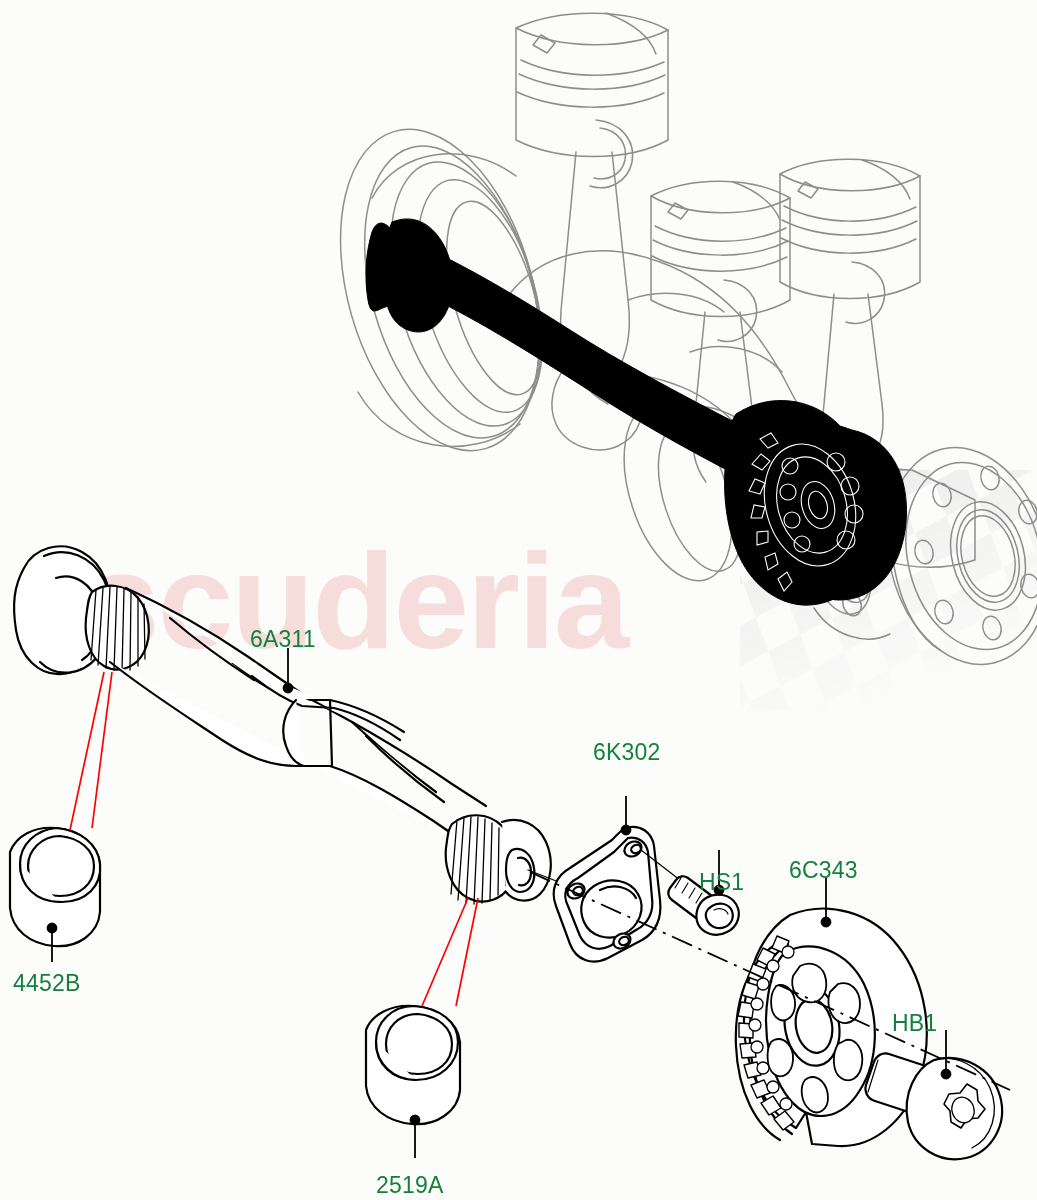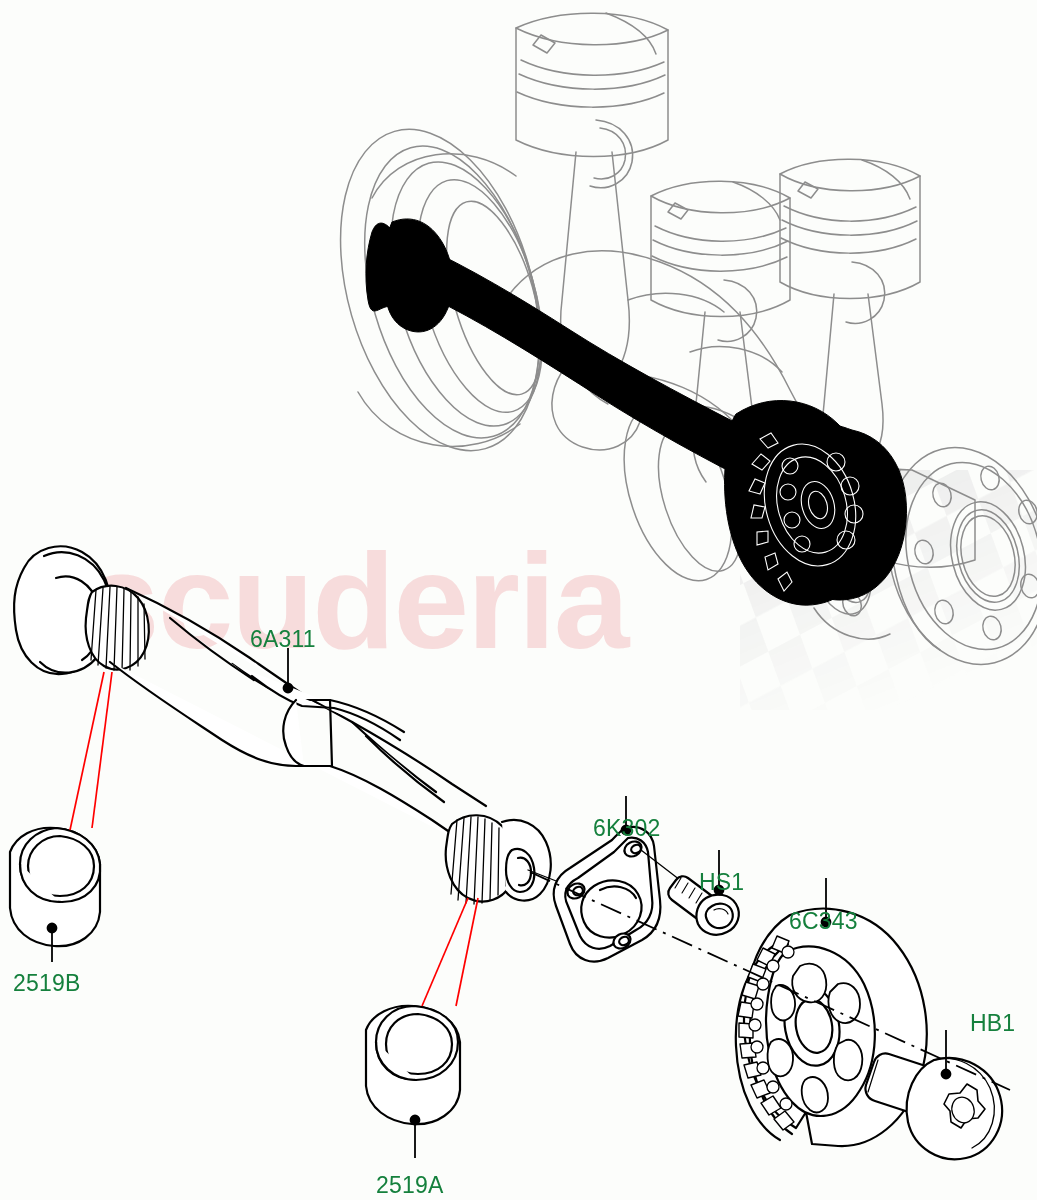"6K302" div.callout { top: 815px -> 739px }
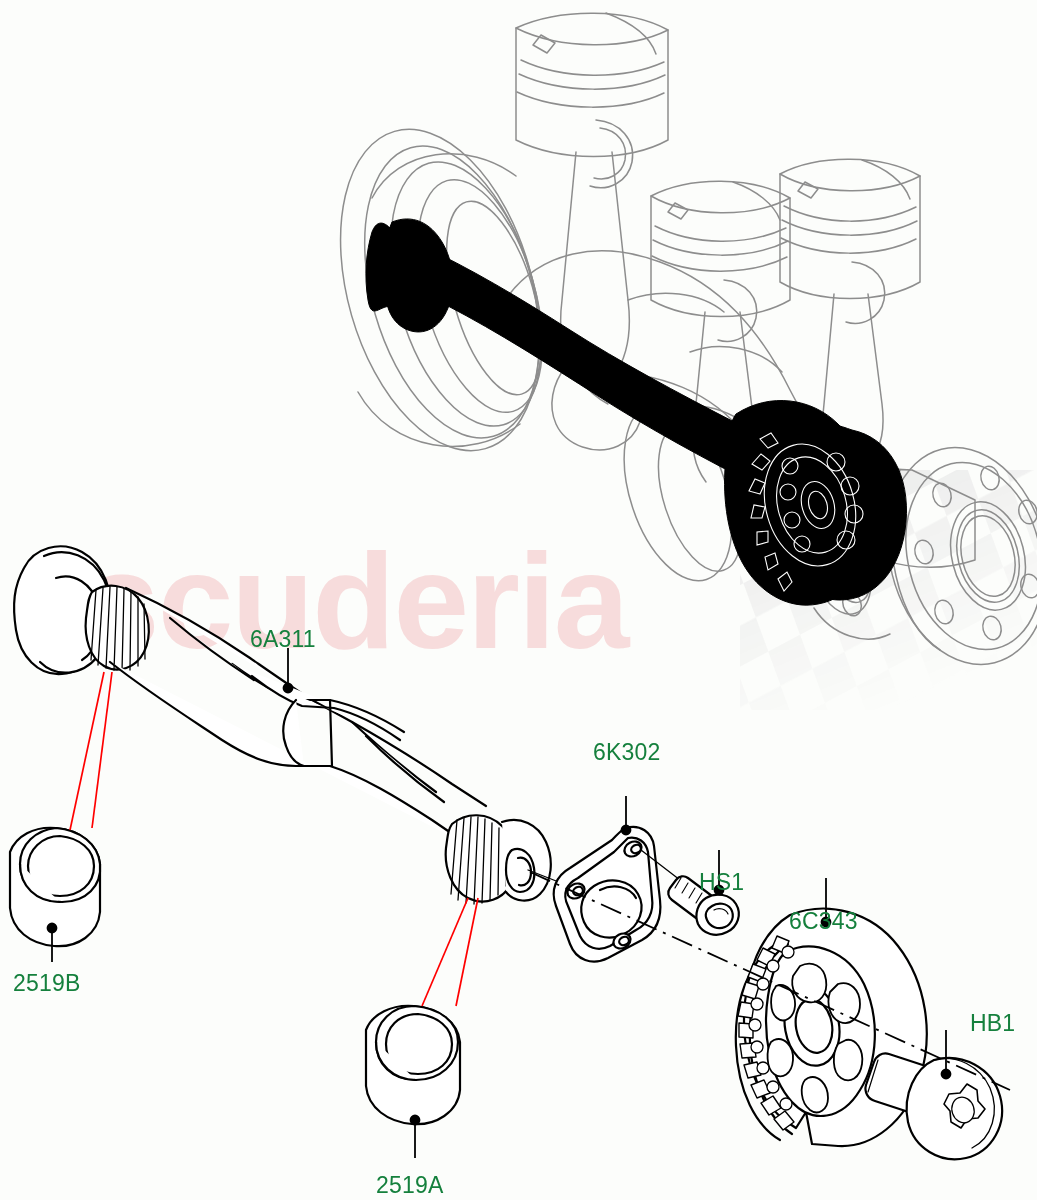"6C343" div.callout { top: 908px -> 857px }
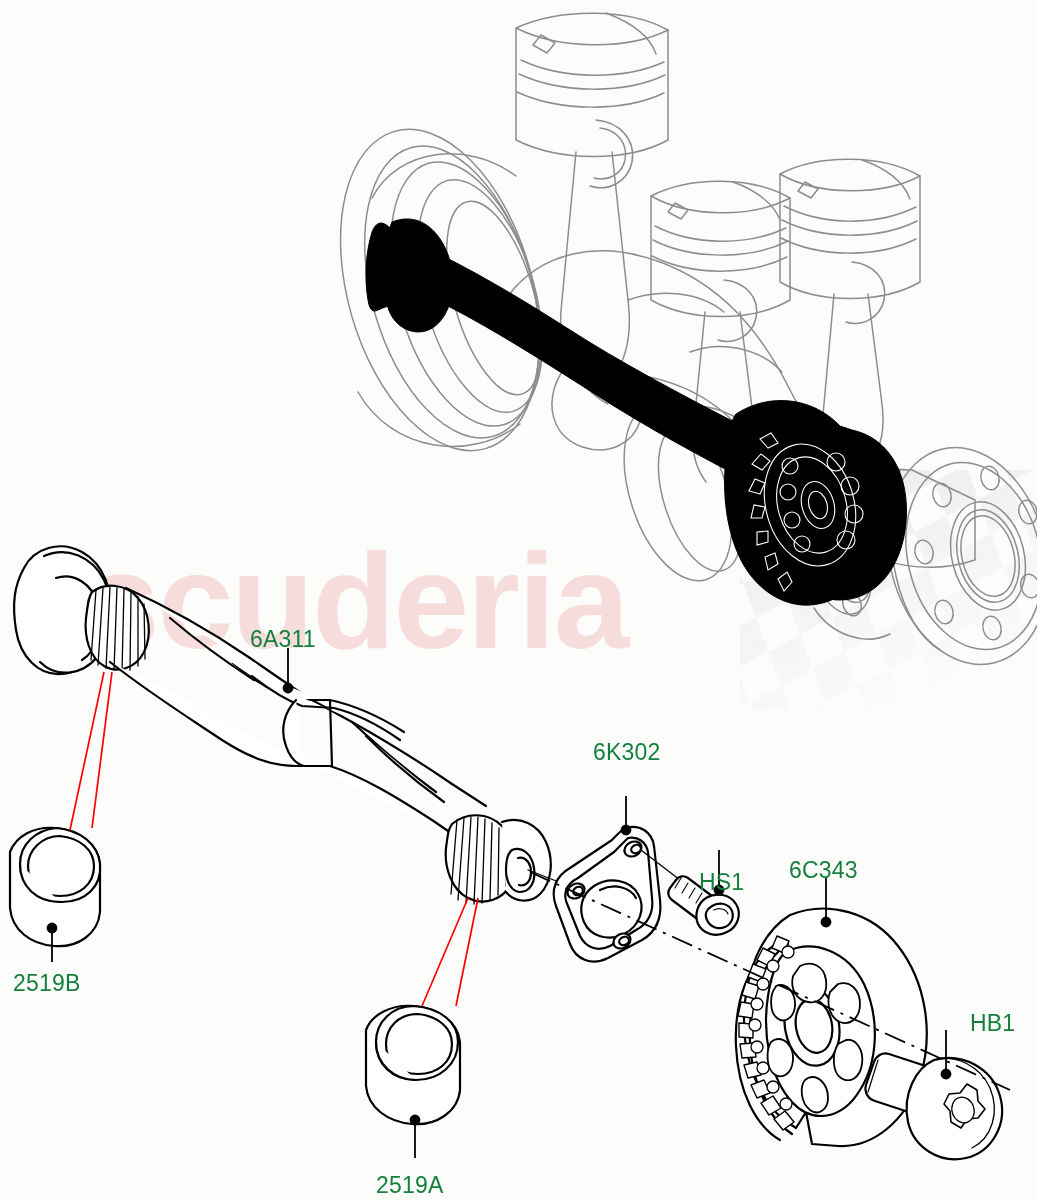"2519B" div.callout { text: 2519B -> 4452B }
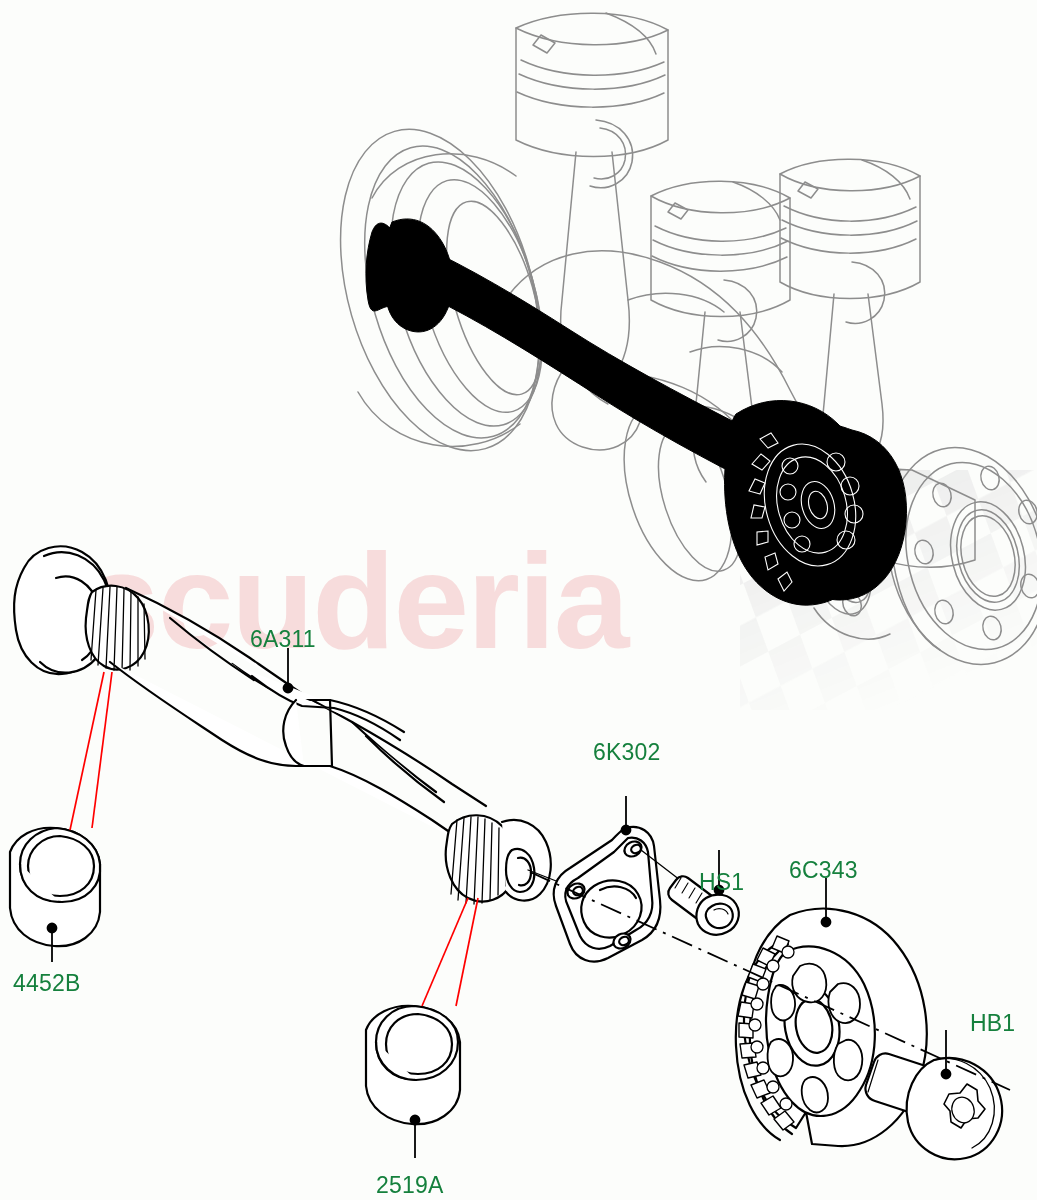"HB1" div.callout { left: 970px -> 892px }
